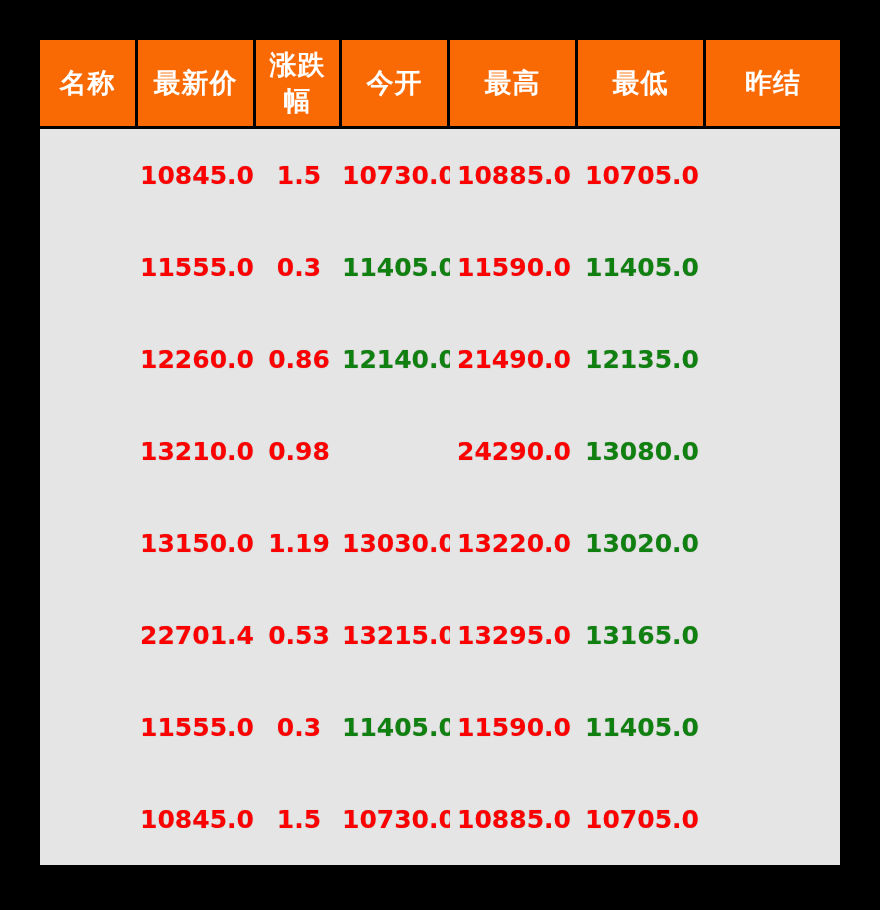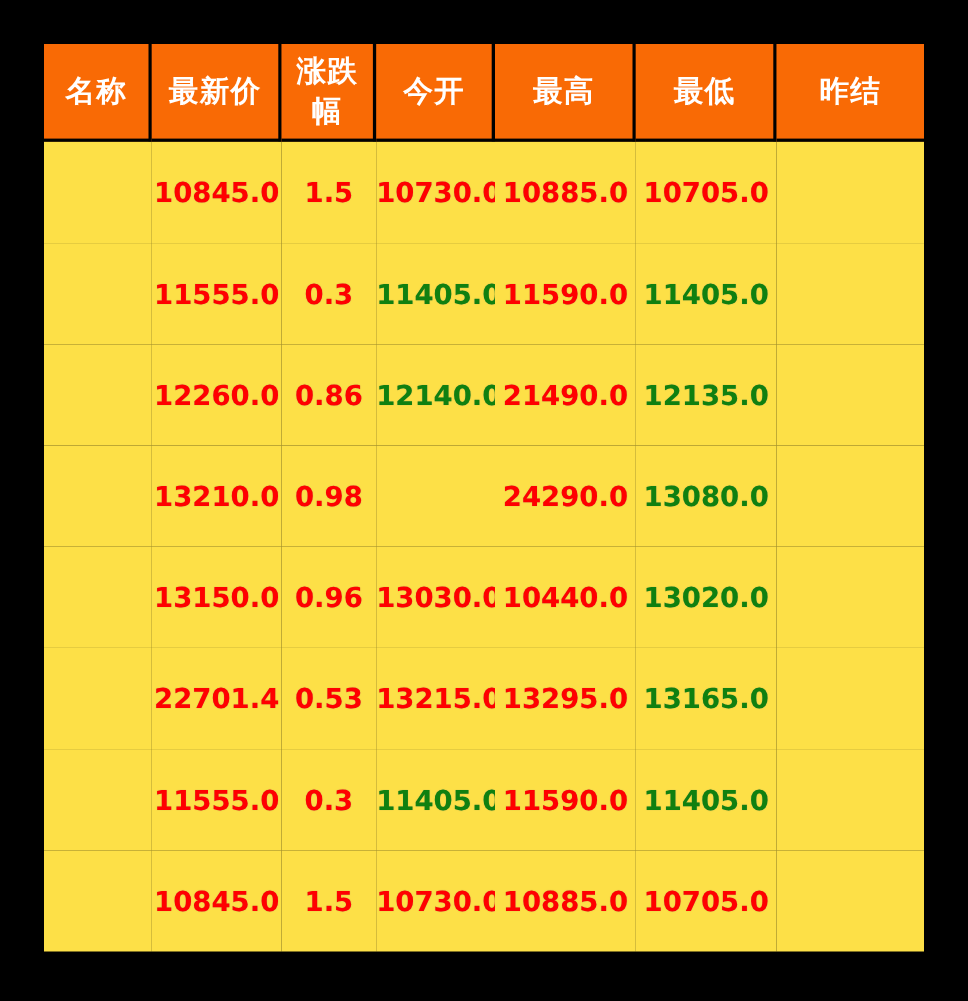"10845.0" #quote-table tbody td { background: #fde047 -> #e5e5e5 }
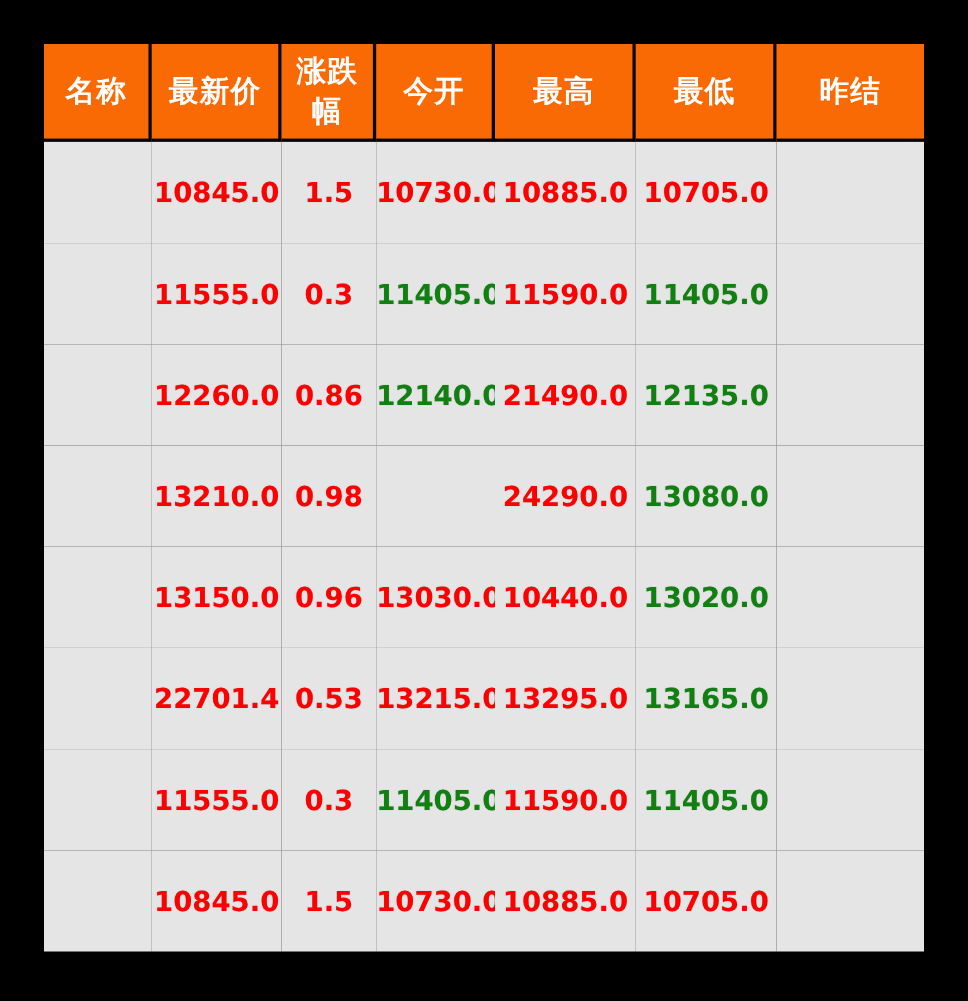"0.96" span.cell-text { text: 0.96 -> 1.19 }
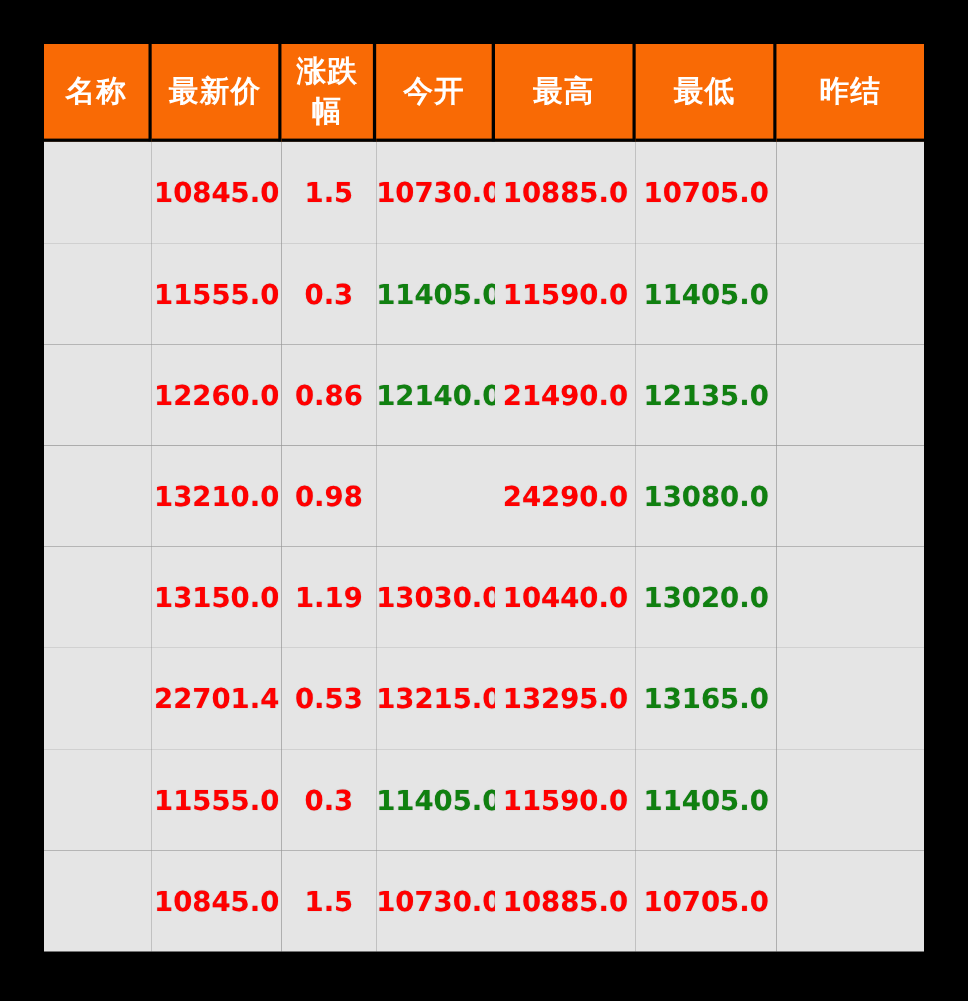"10440.0" span.cell-text { text: 10440.0 -> 13220.0 }
